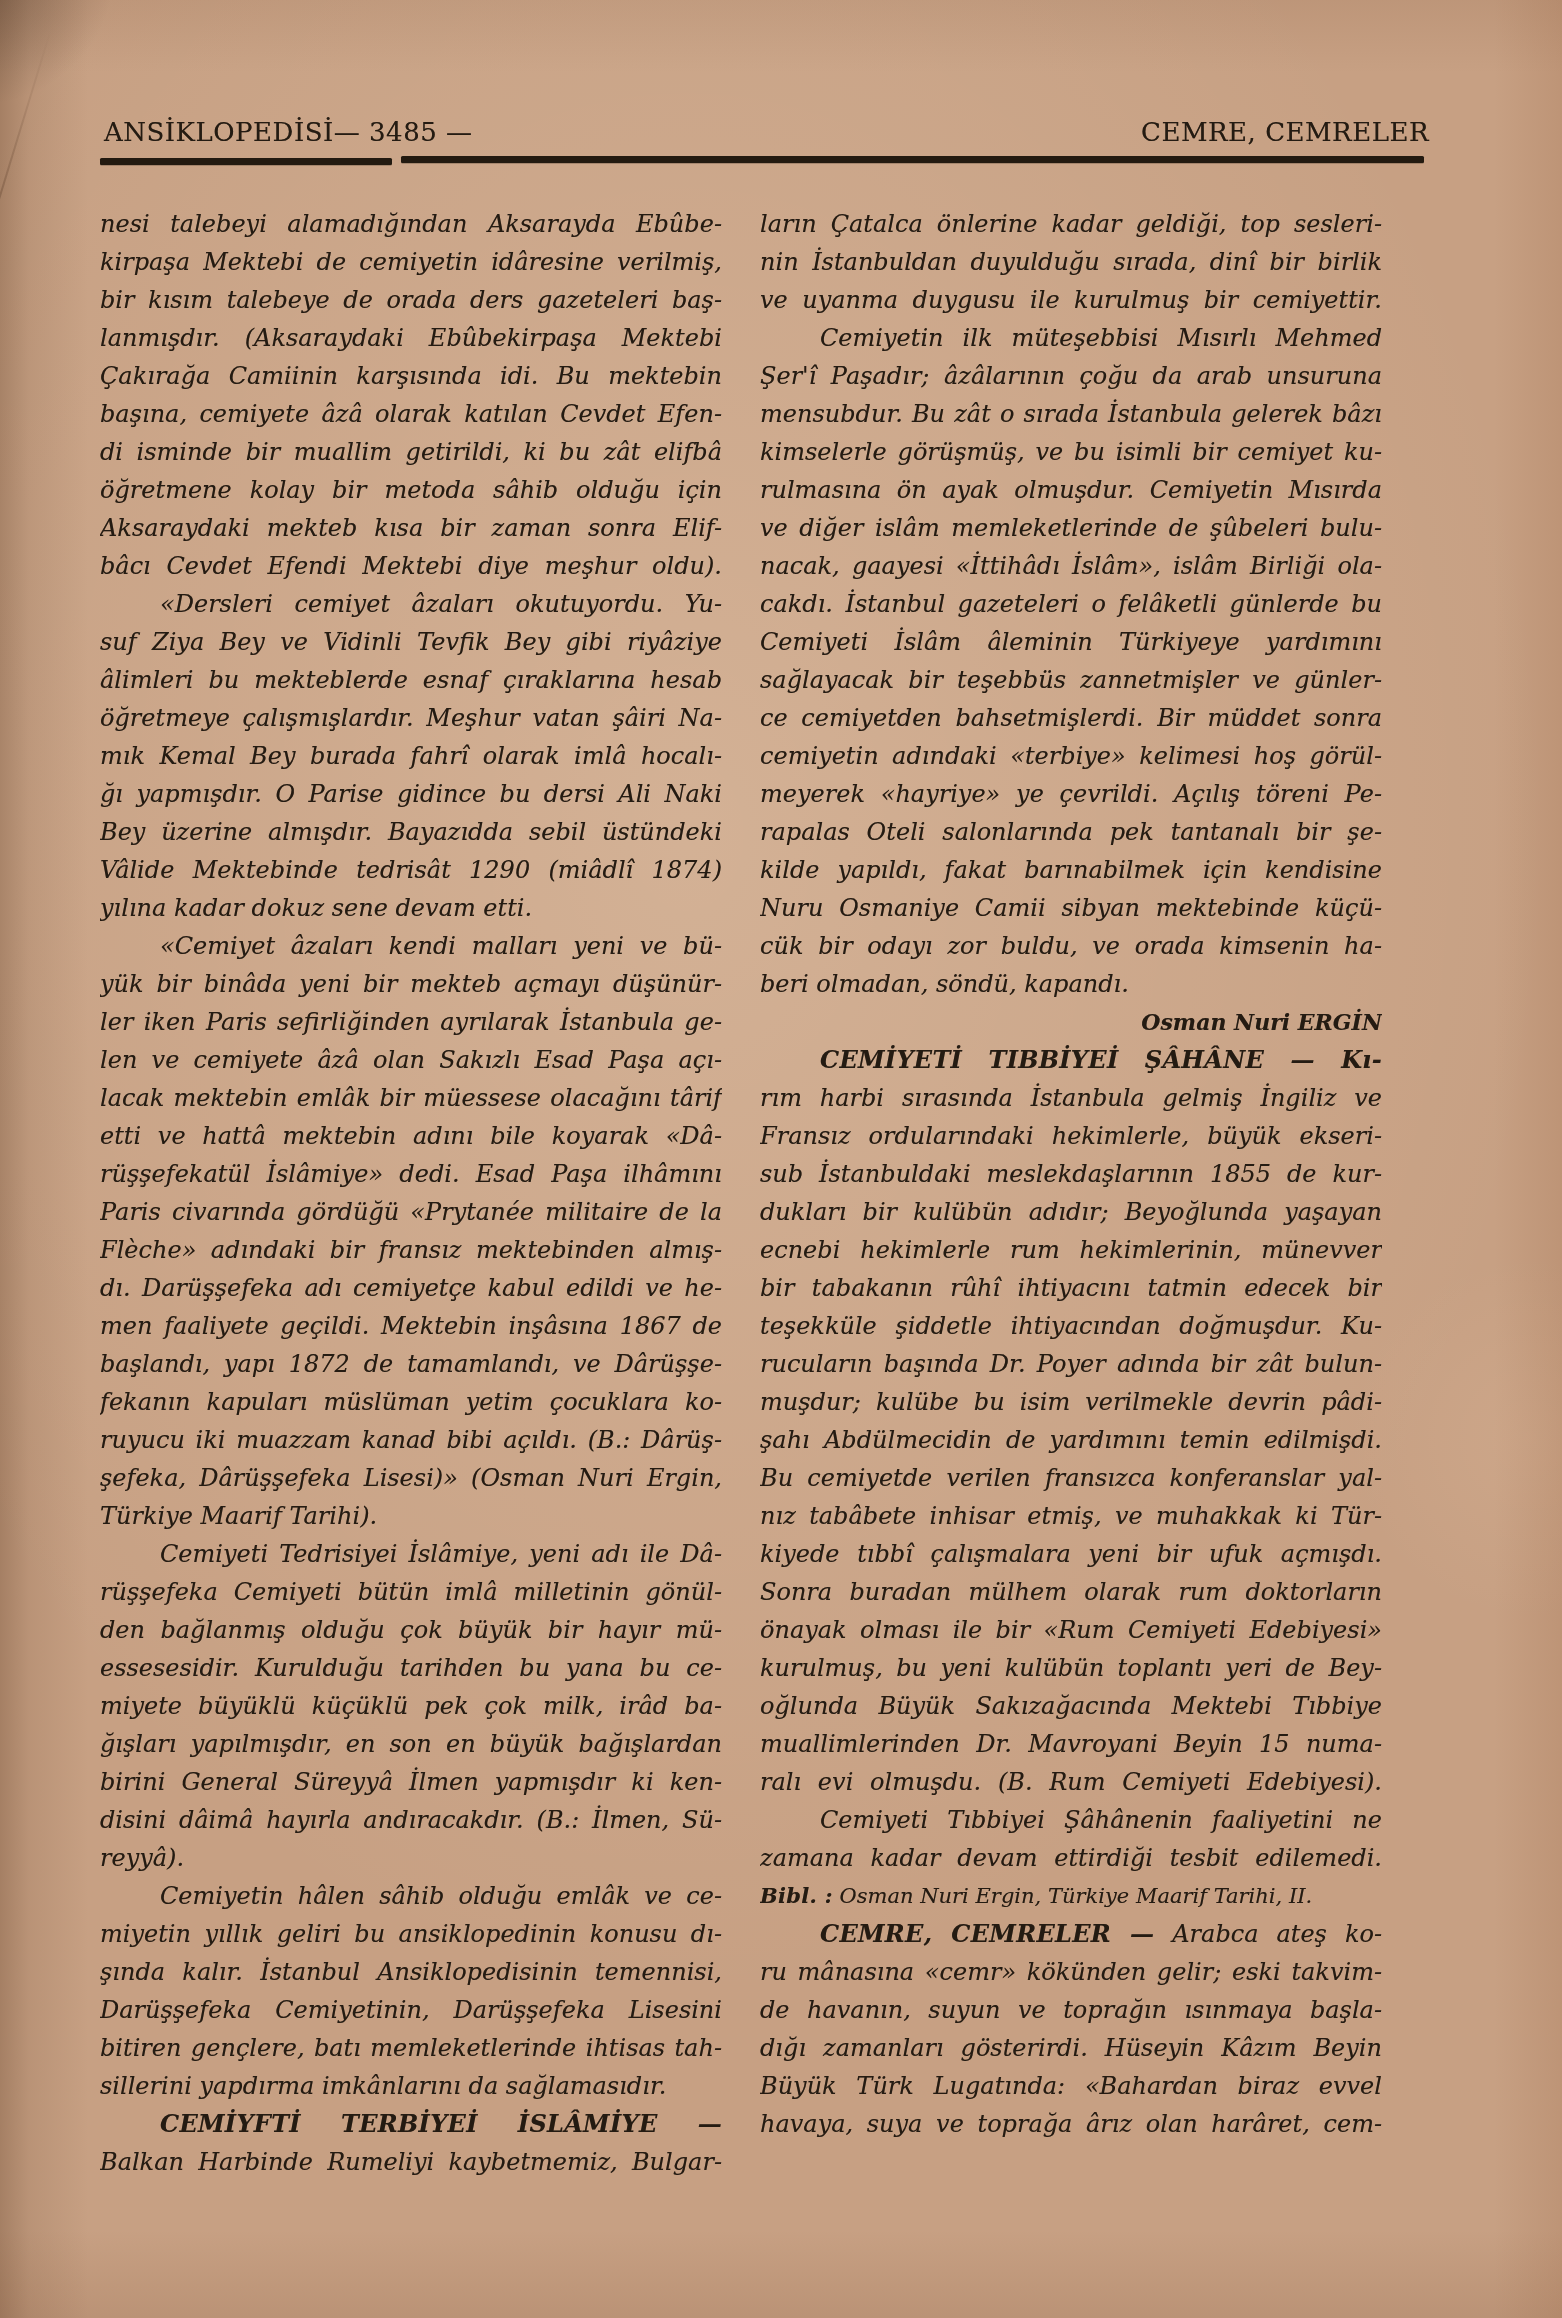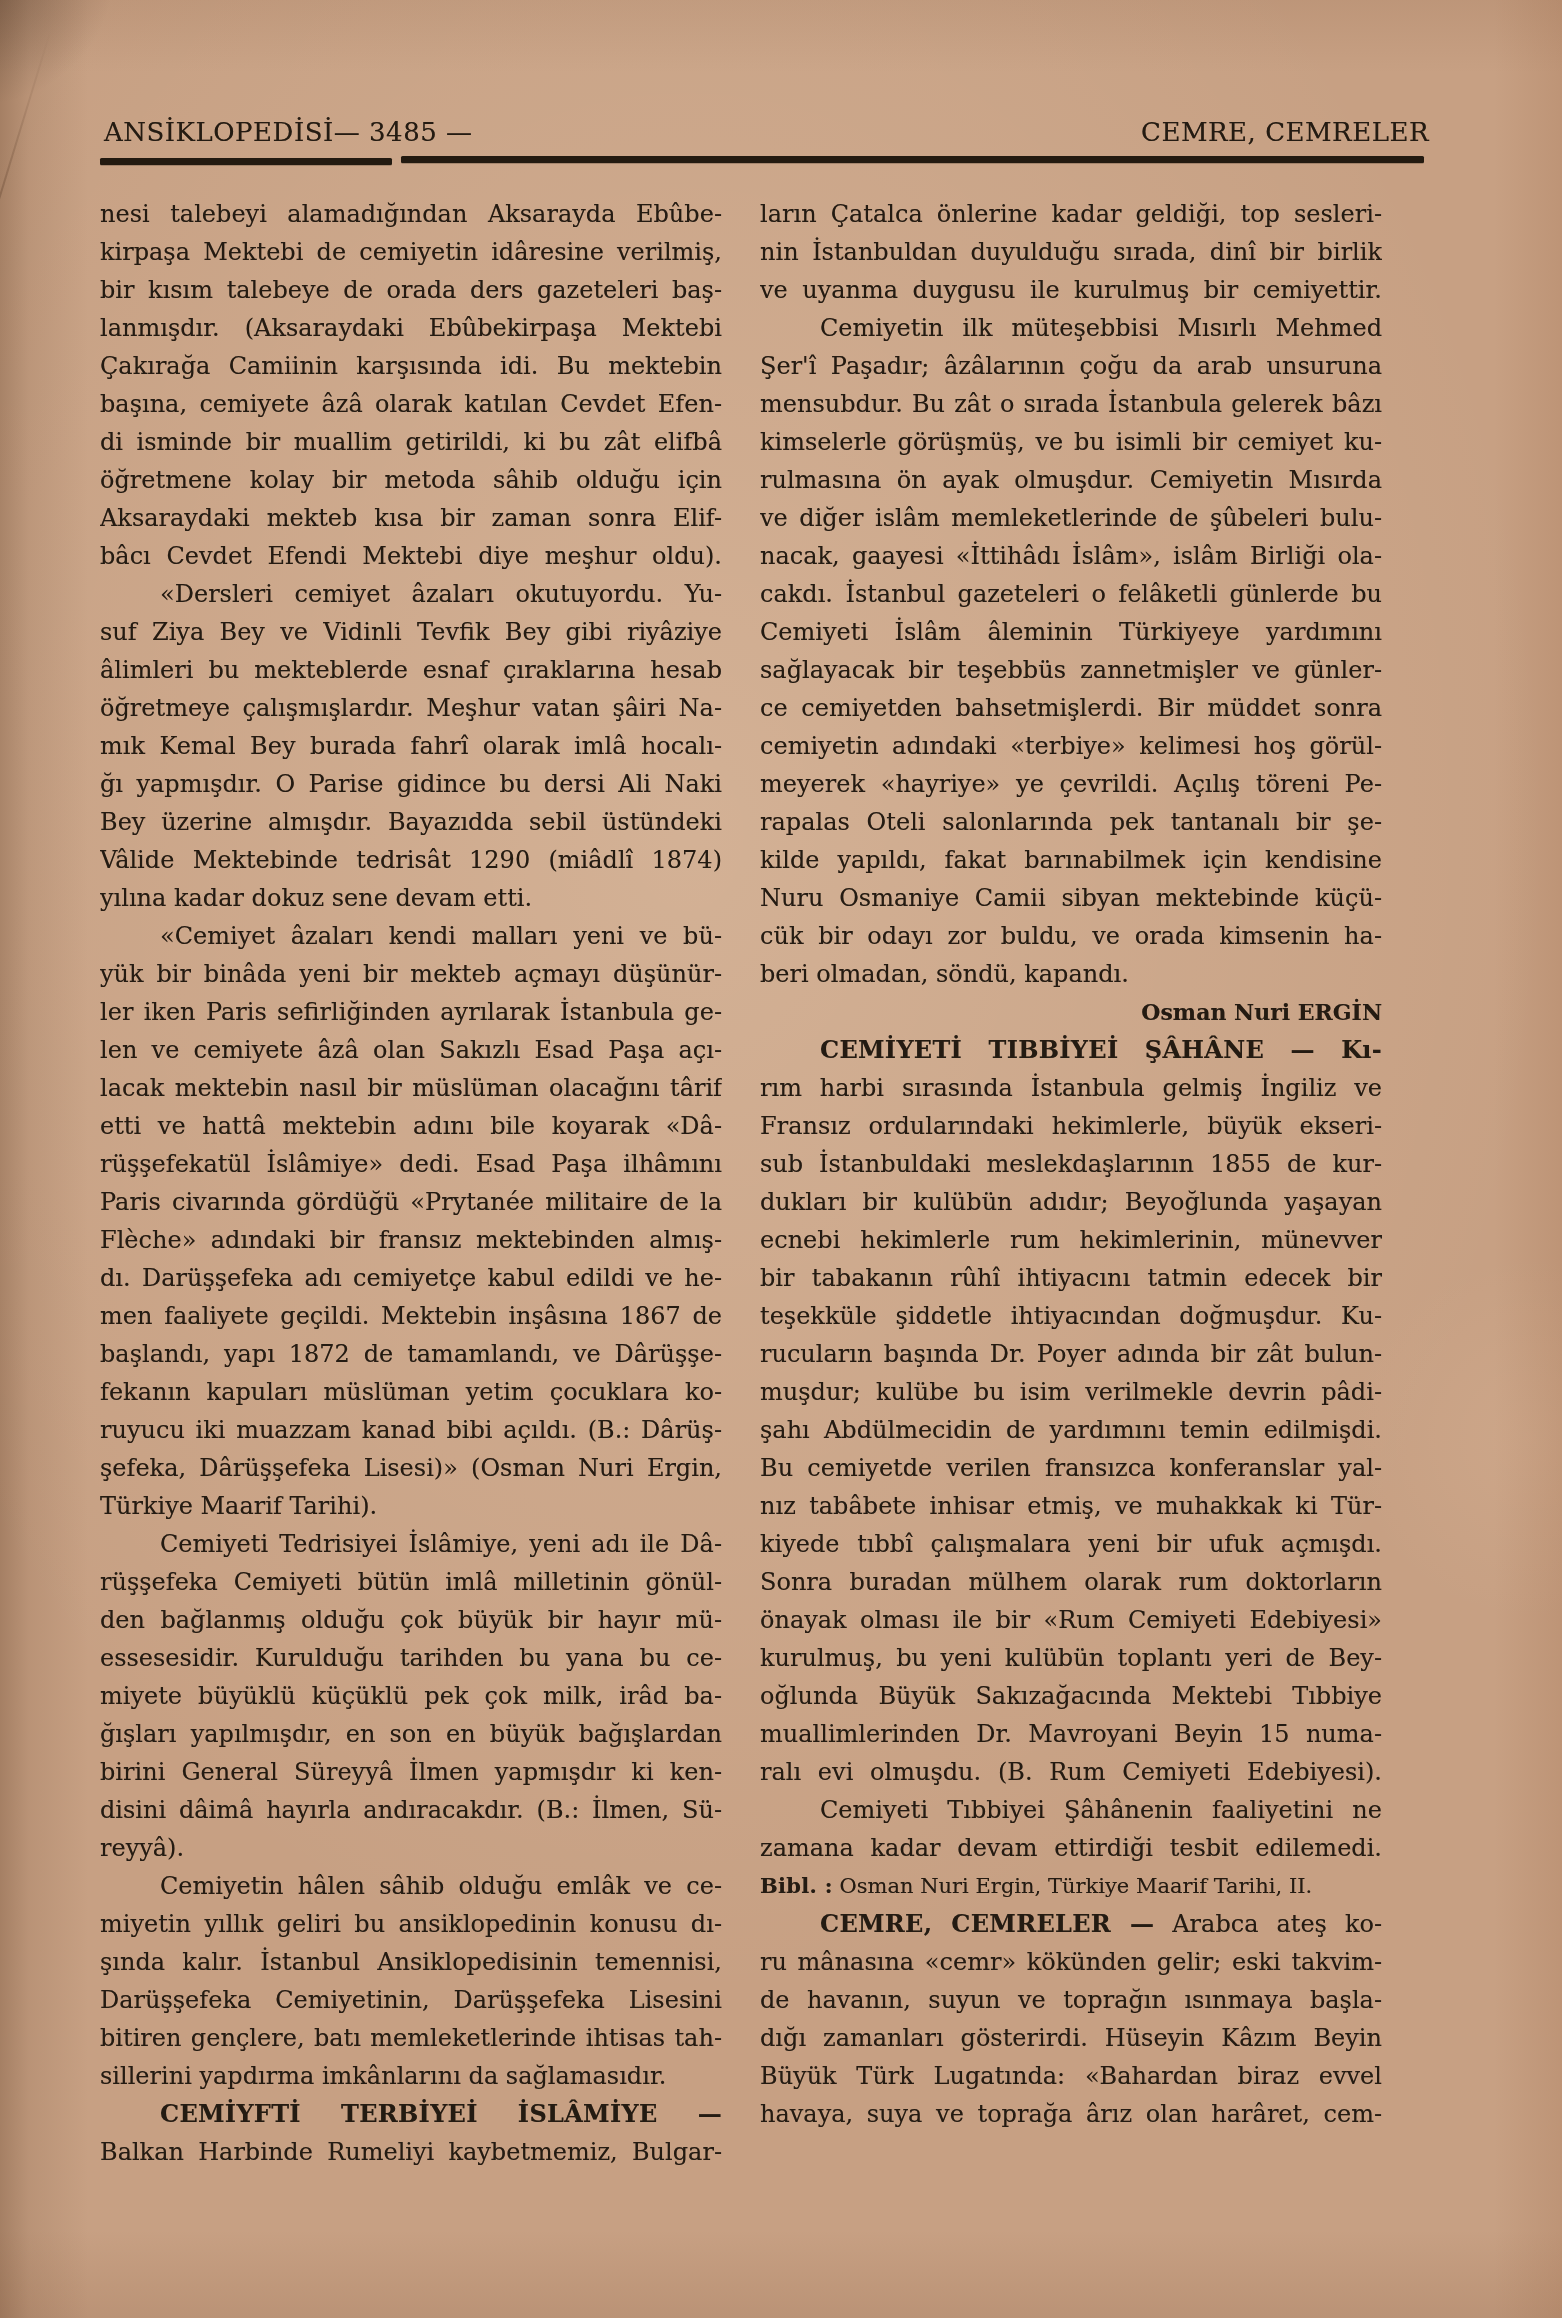"nesi talebeyi alamadığından Aksarayda" .cols { font-style: none -> italic; top: 195px -> 205px }
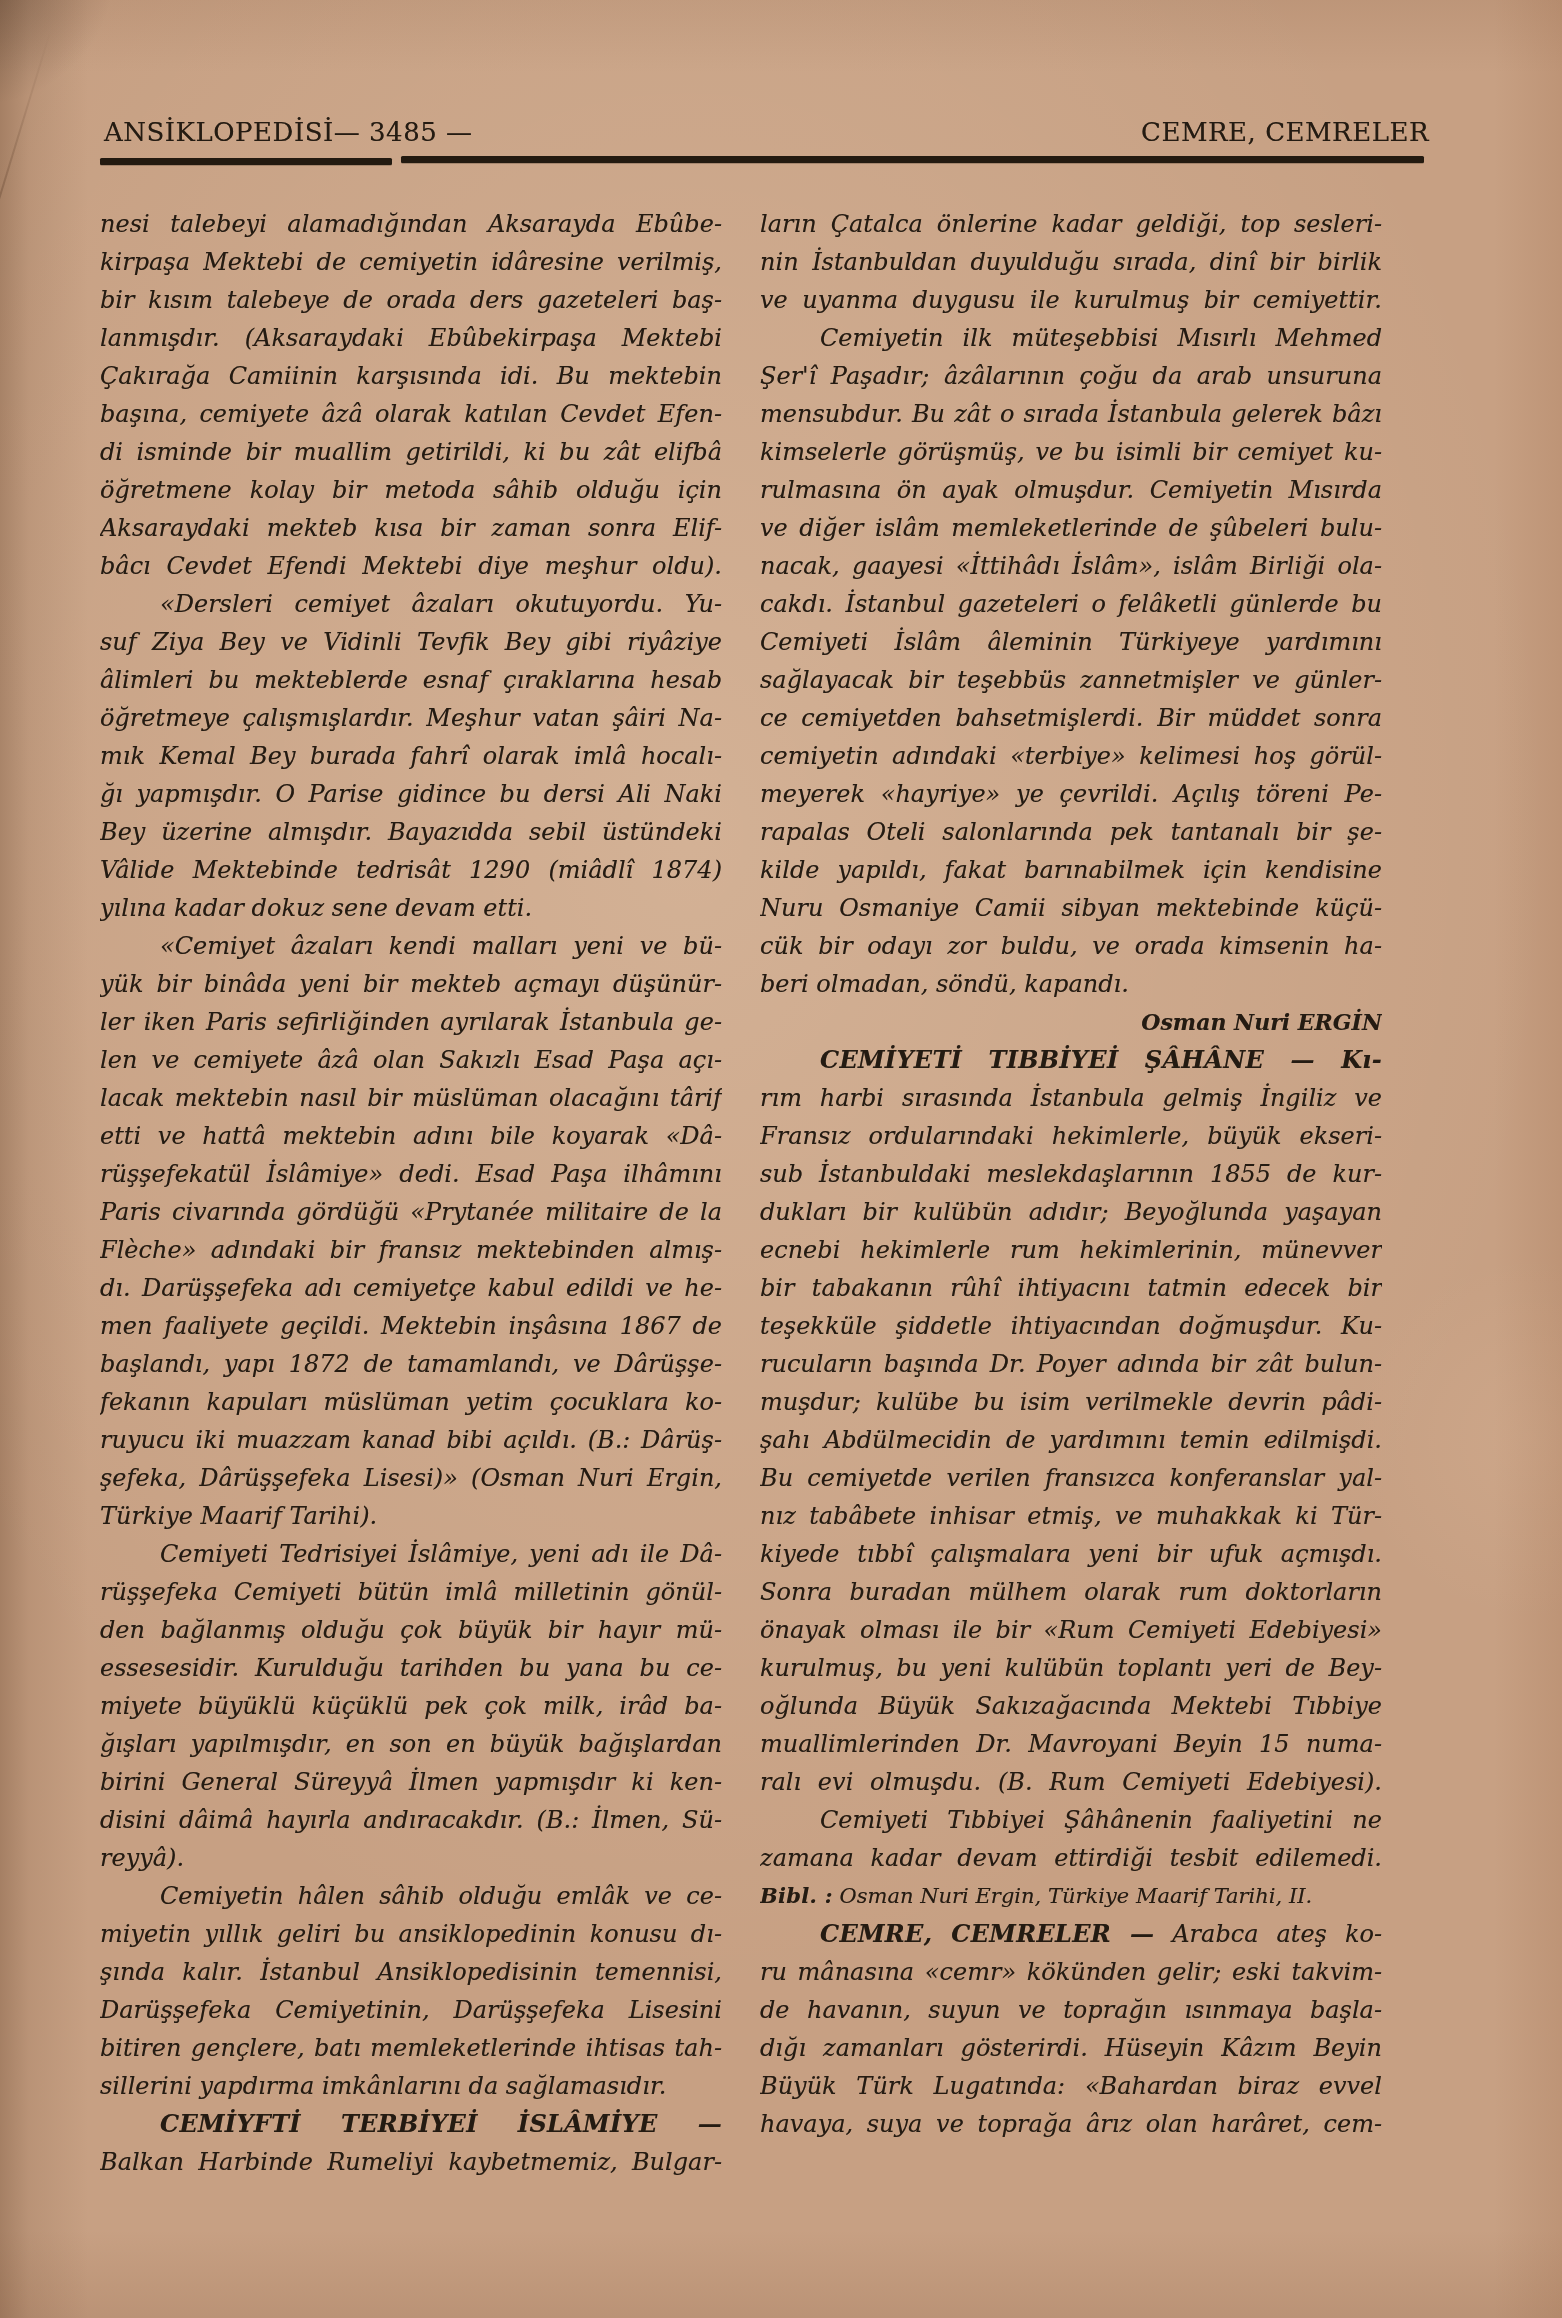"lacak mektebin nasıl bir müslüman" div.line { text: nasıl bir müslüman -> emlâk bir müessese }
